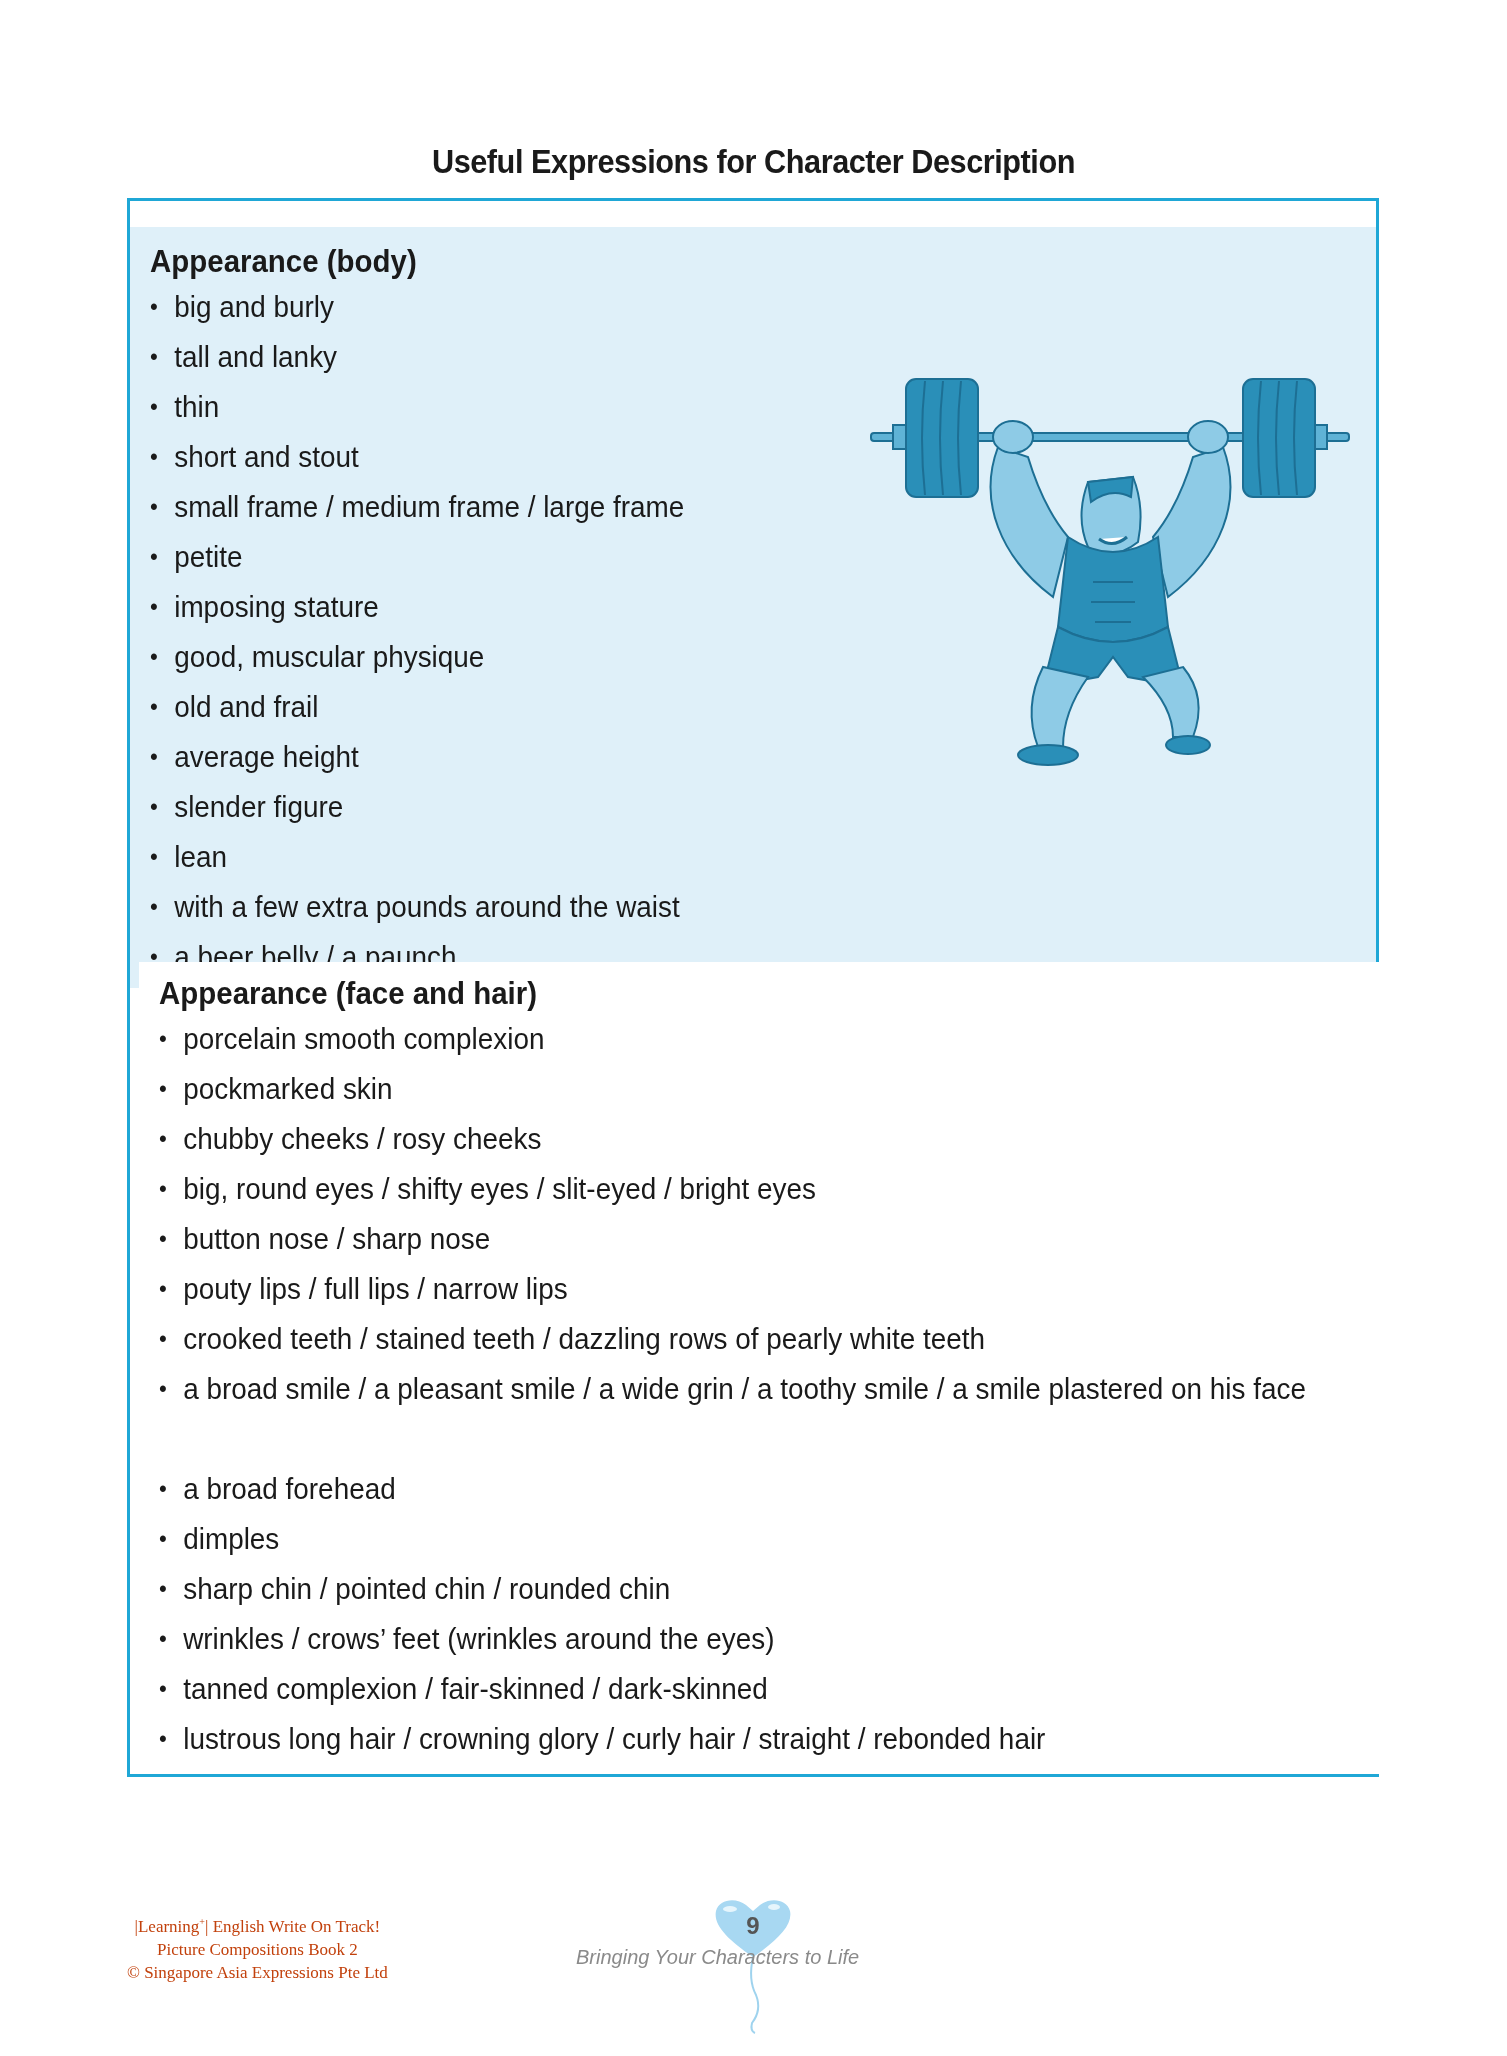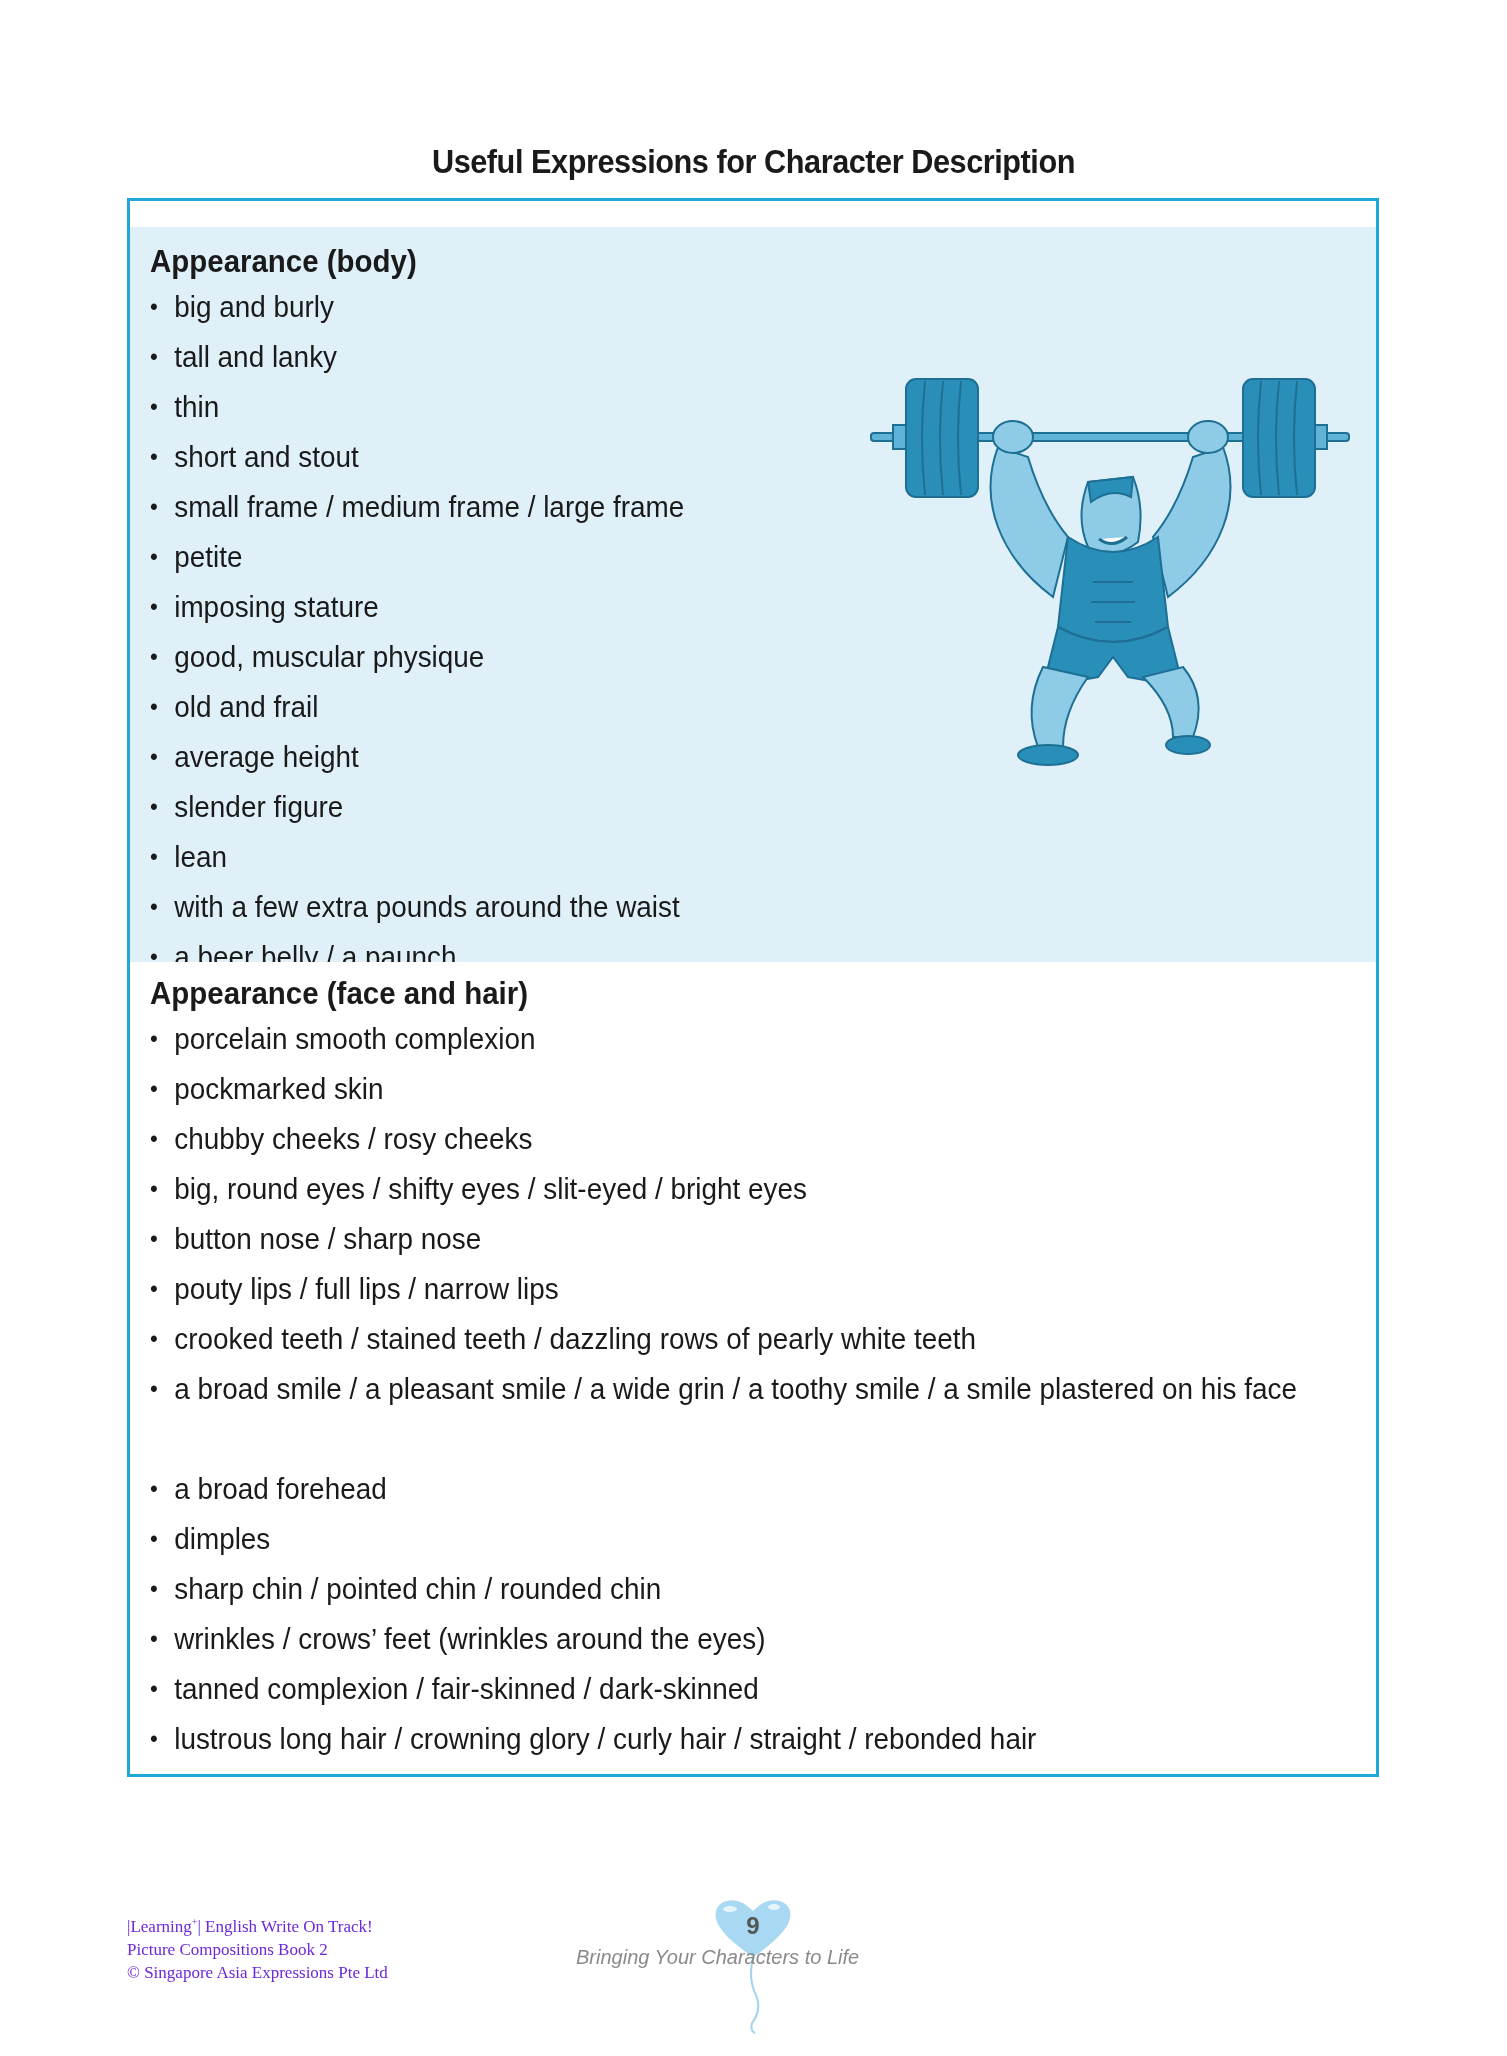"Appearance (face and hair)" .section-face { left: 0 -> 9px }
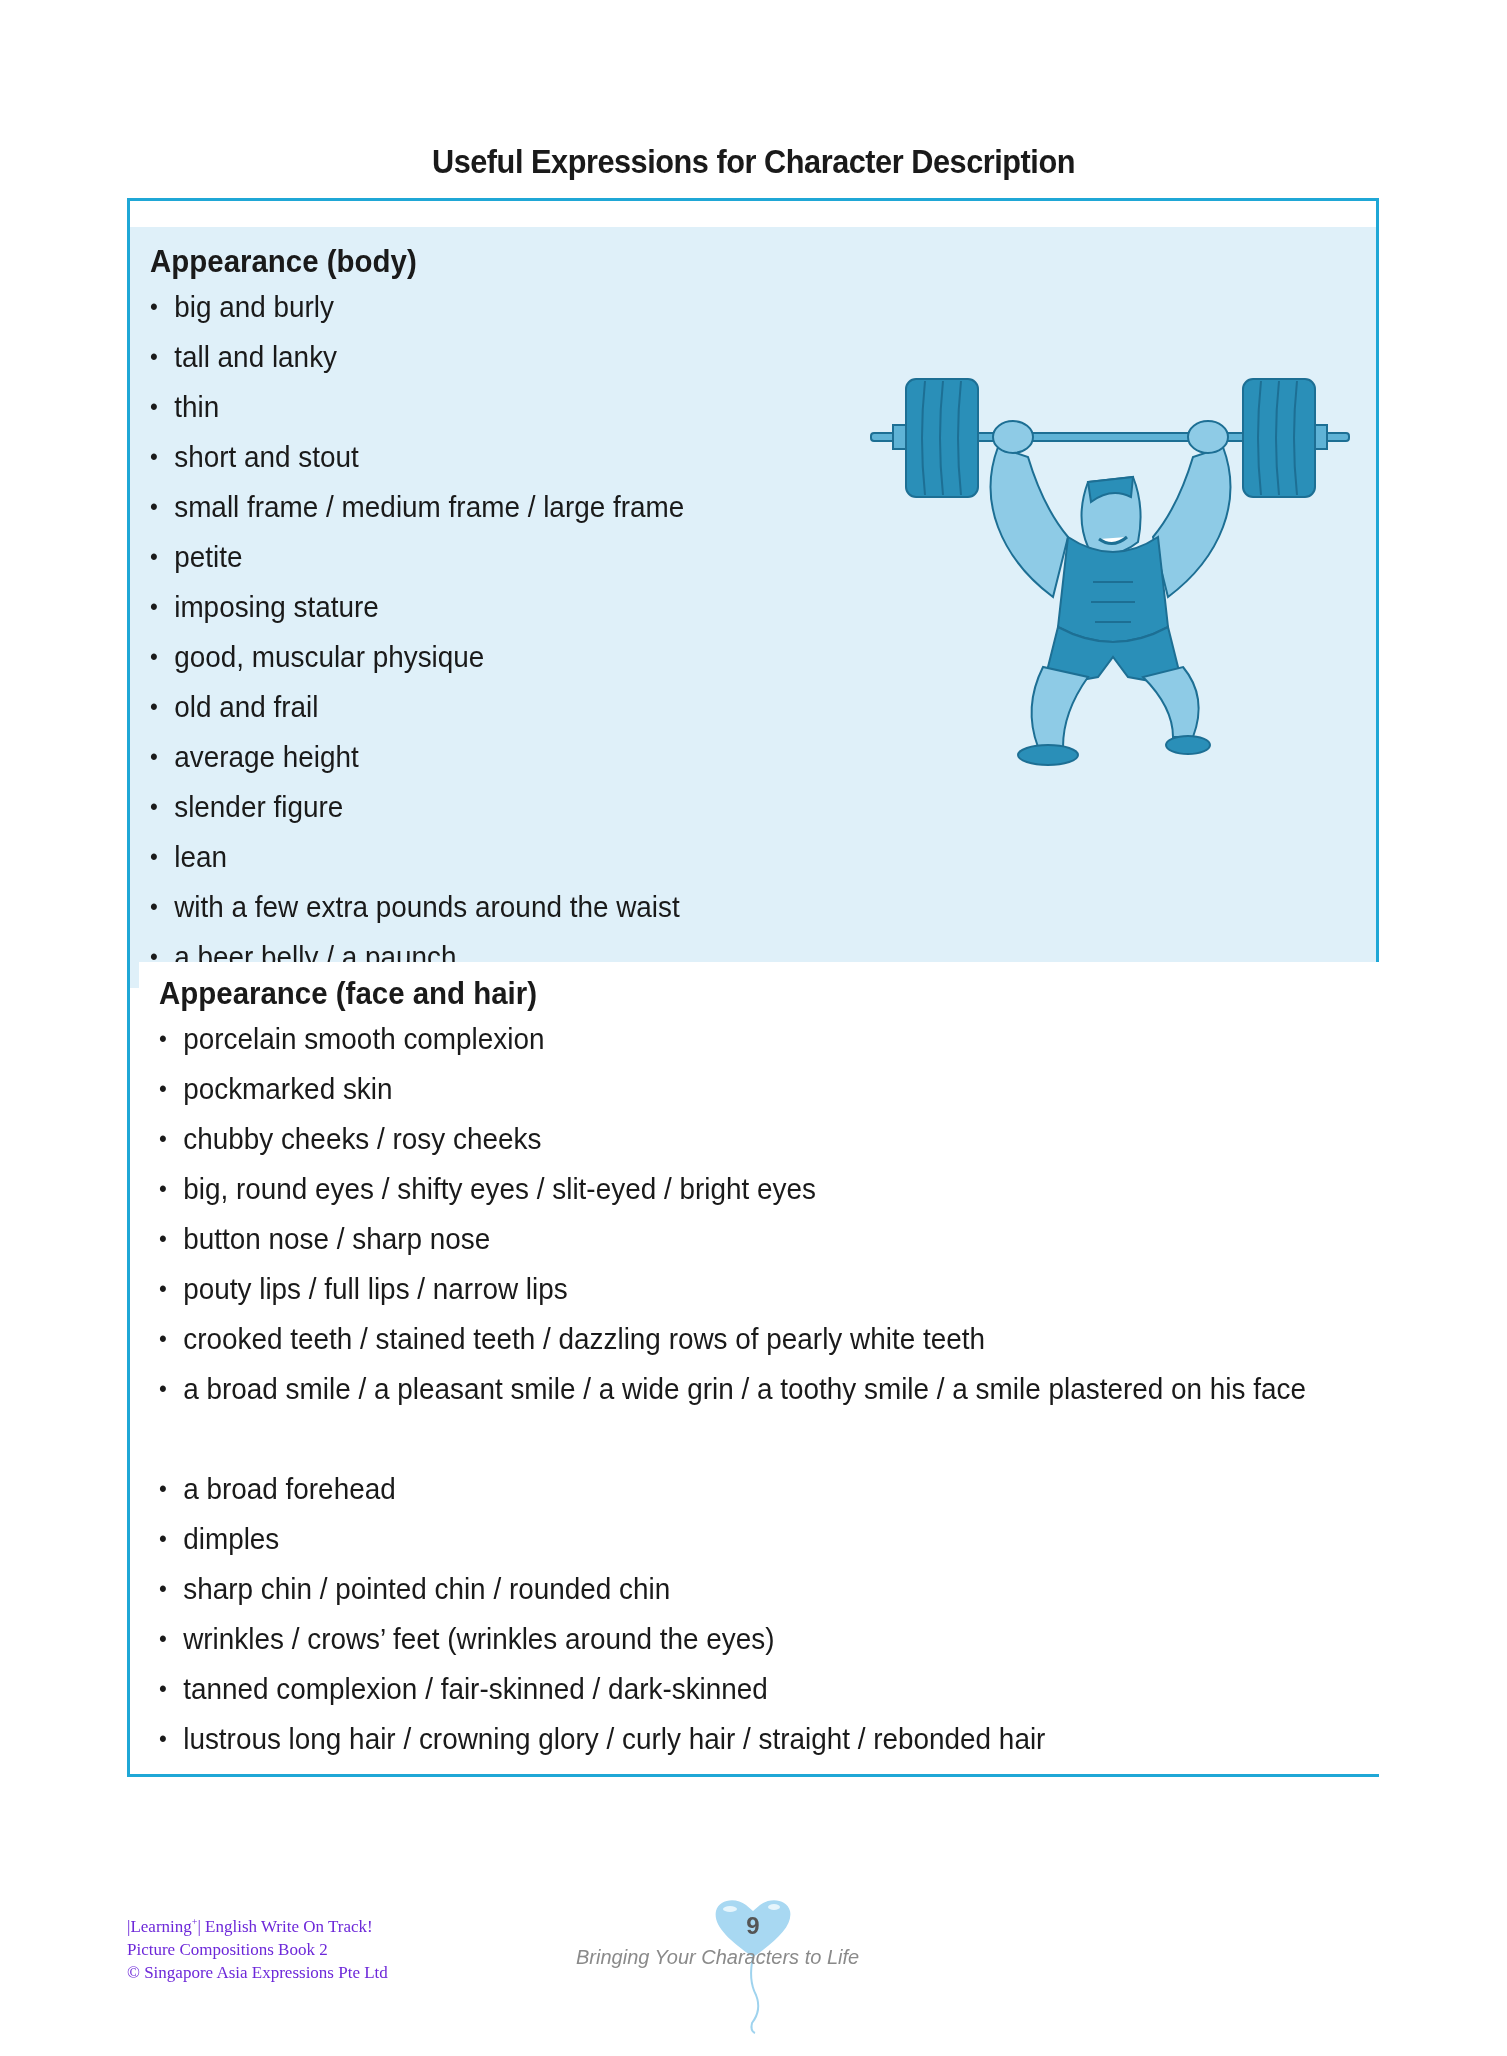"|Learning+| English Write On Track!" .footer-left { color: #6d28d9 -> #c2410c; text-align: none -> center }
